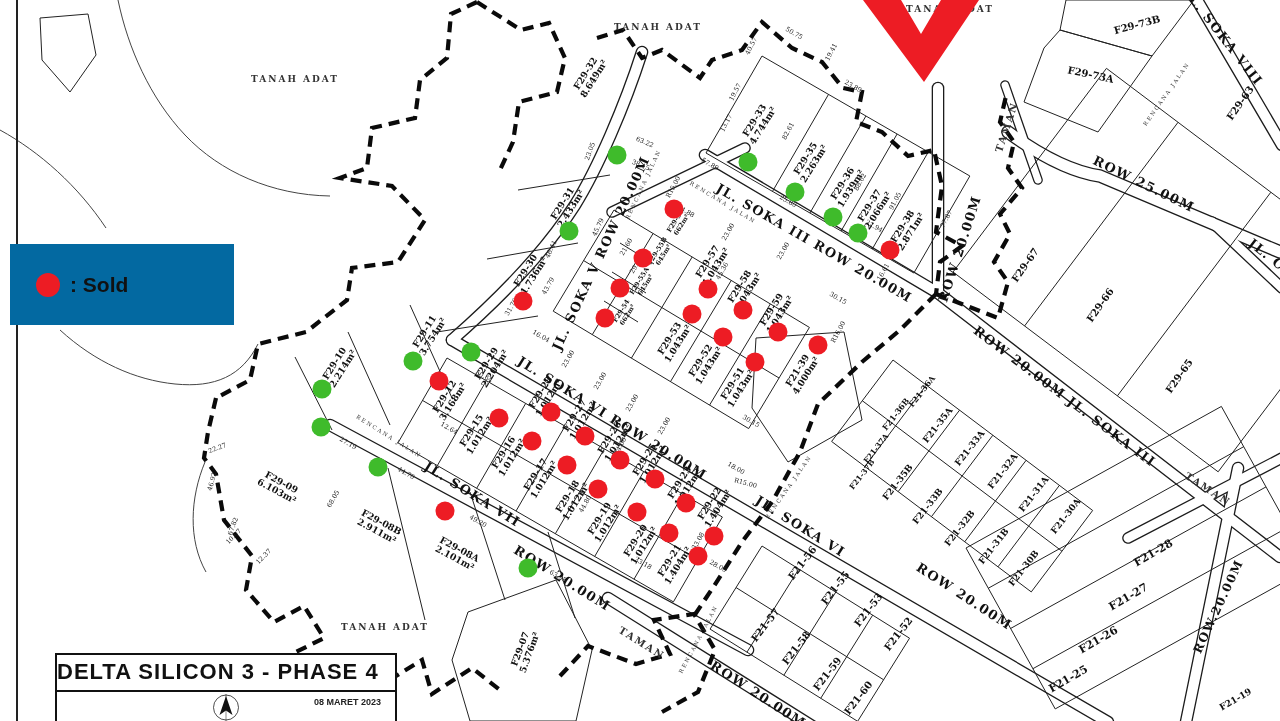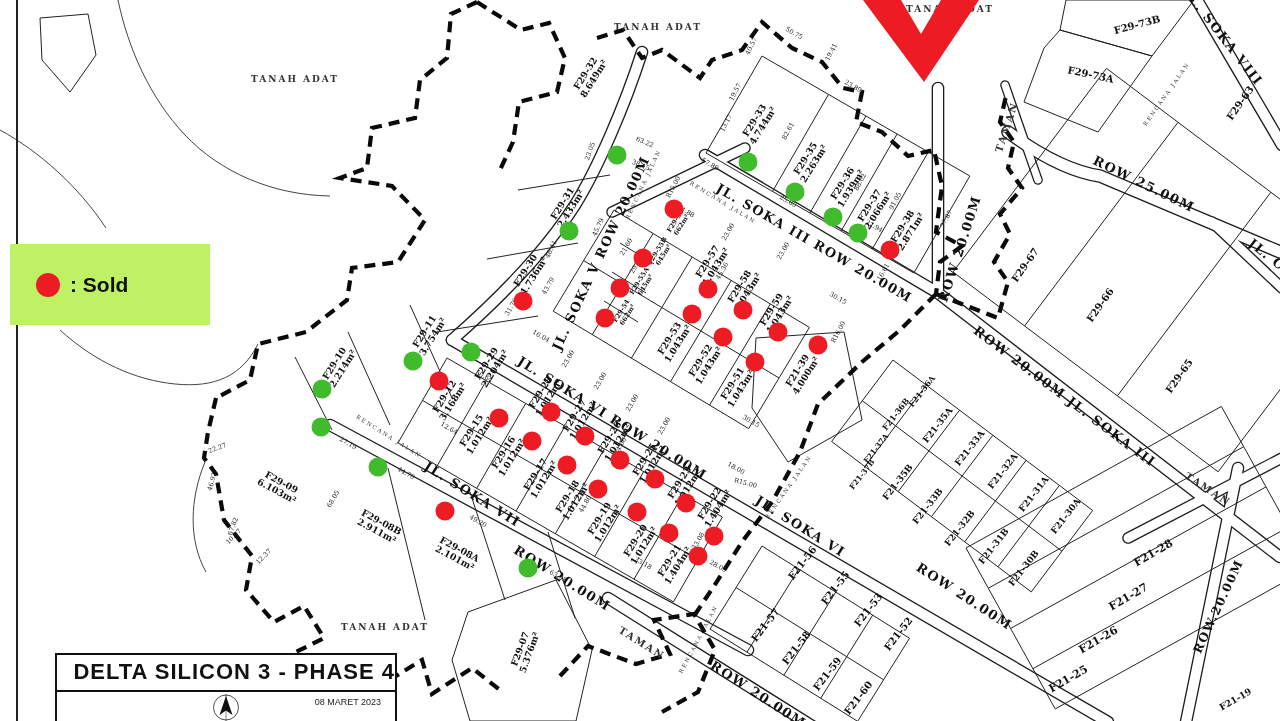": Sold" .legend { background: #bef264 -> #0369a1; width: 200px -> 224px }
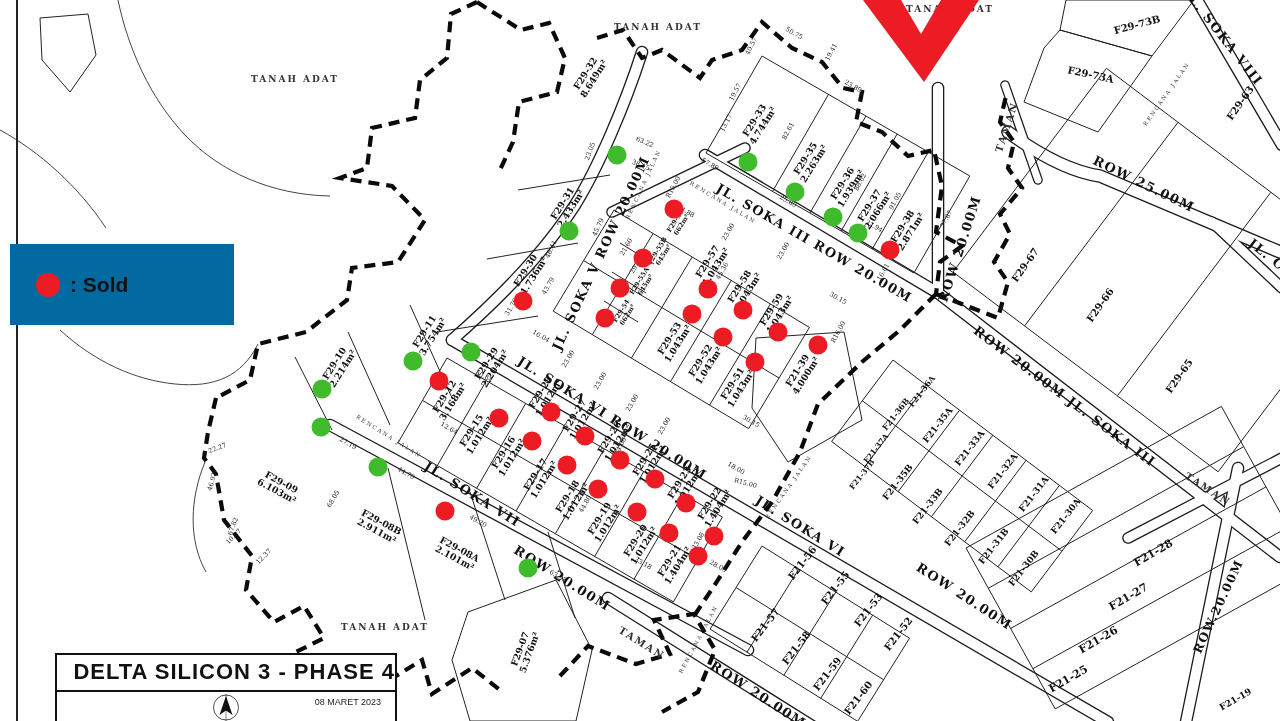"DELTA SILICON 3 - PHASE" .title-row { text-align: right -> left }
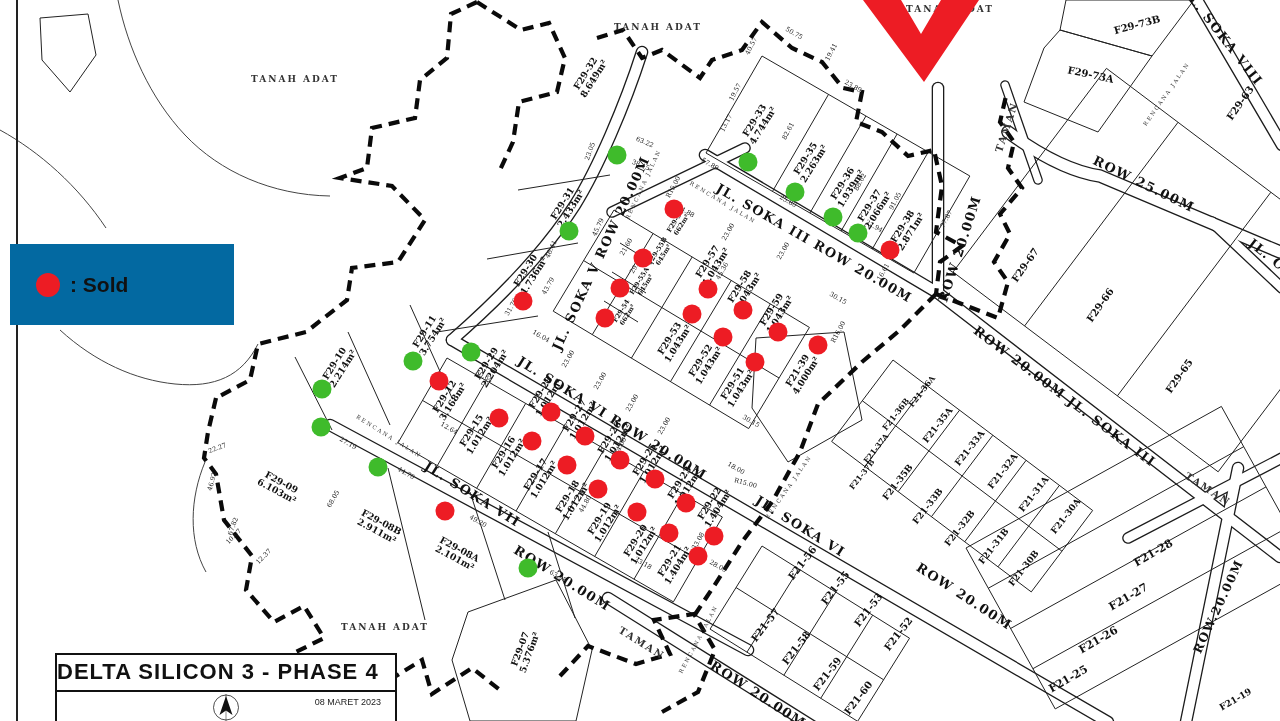"08 MARET 2023" .date { font-weight: normal -> bold }
